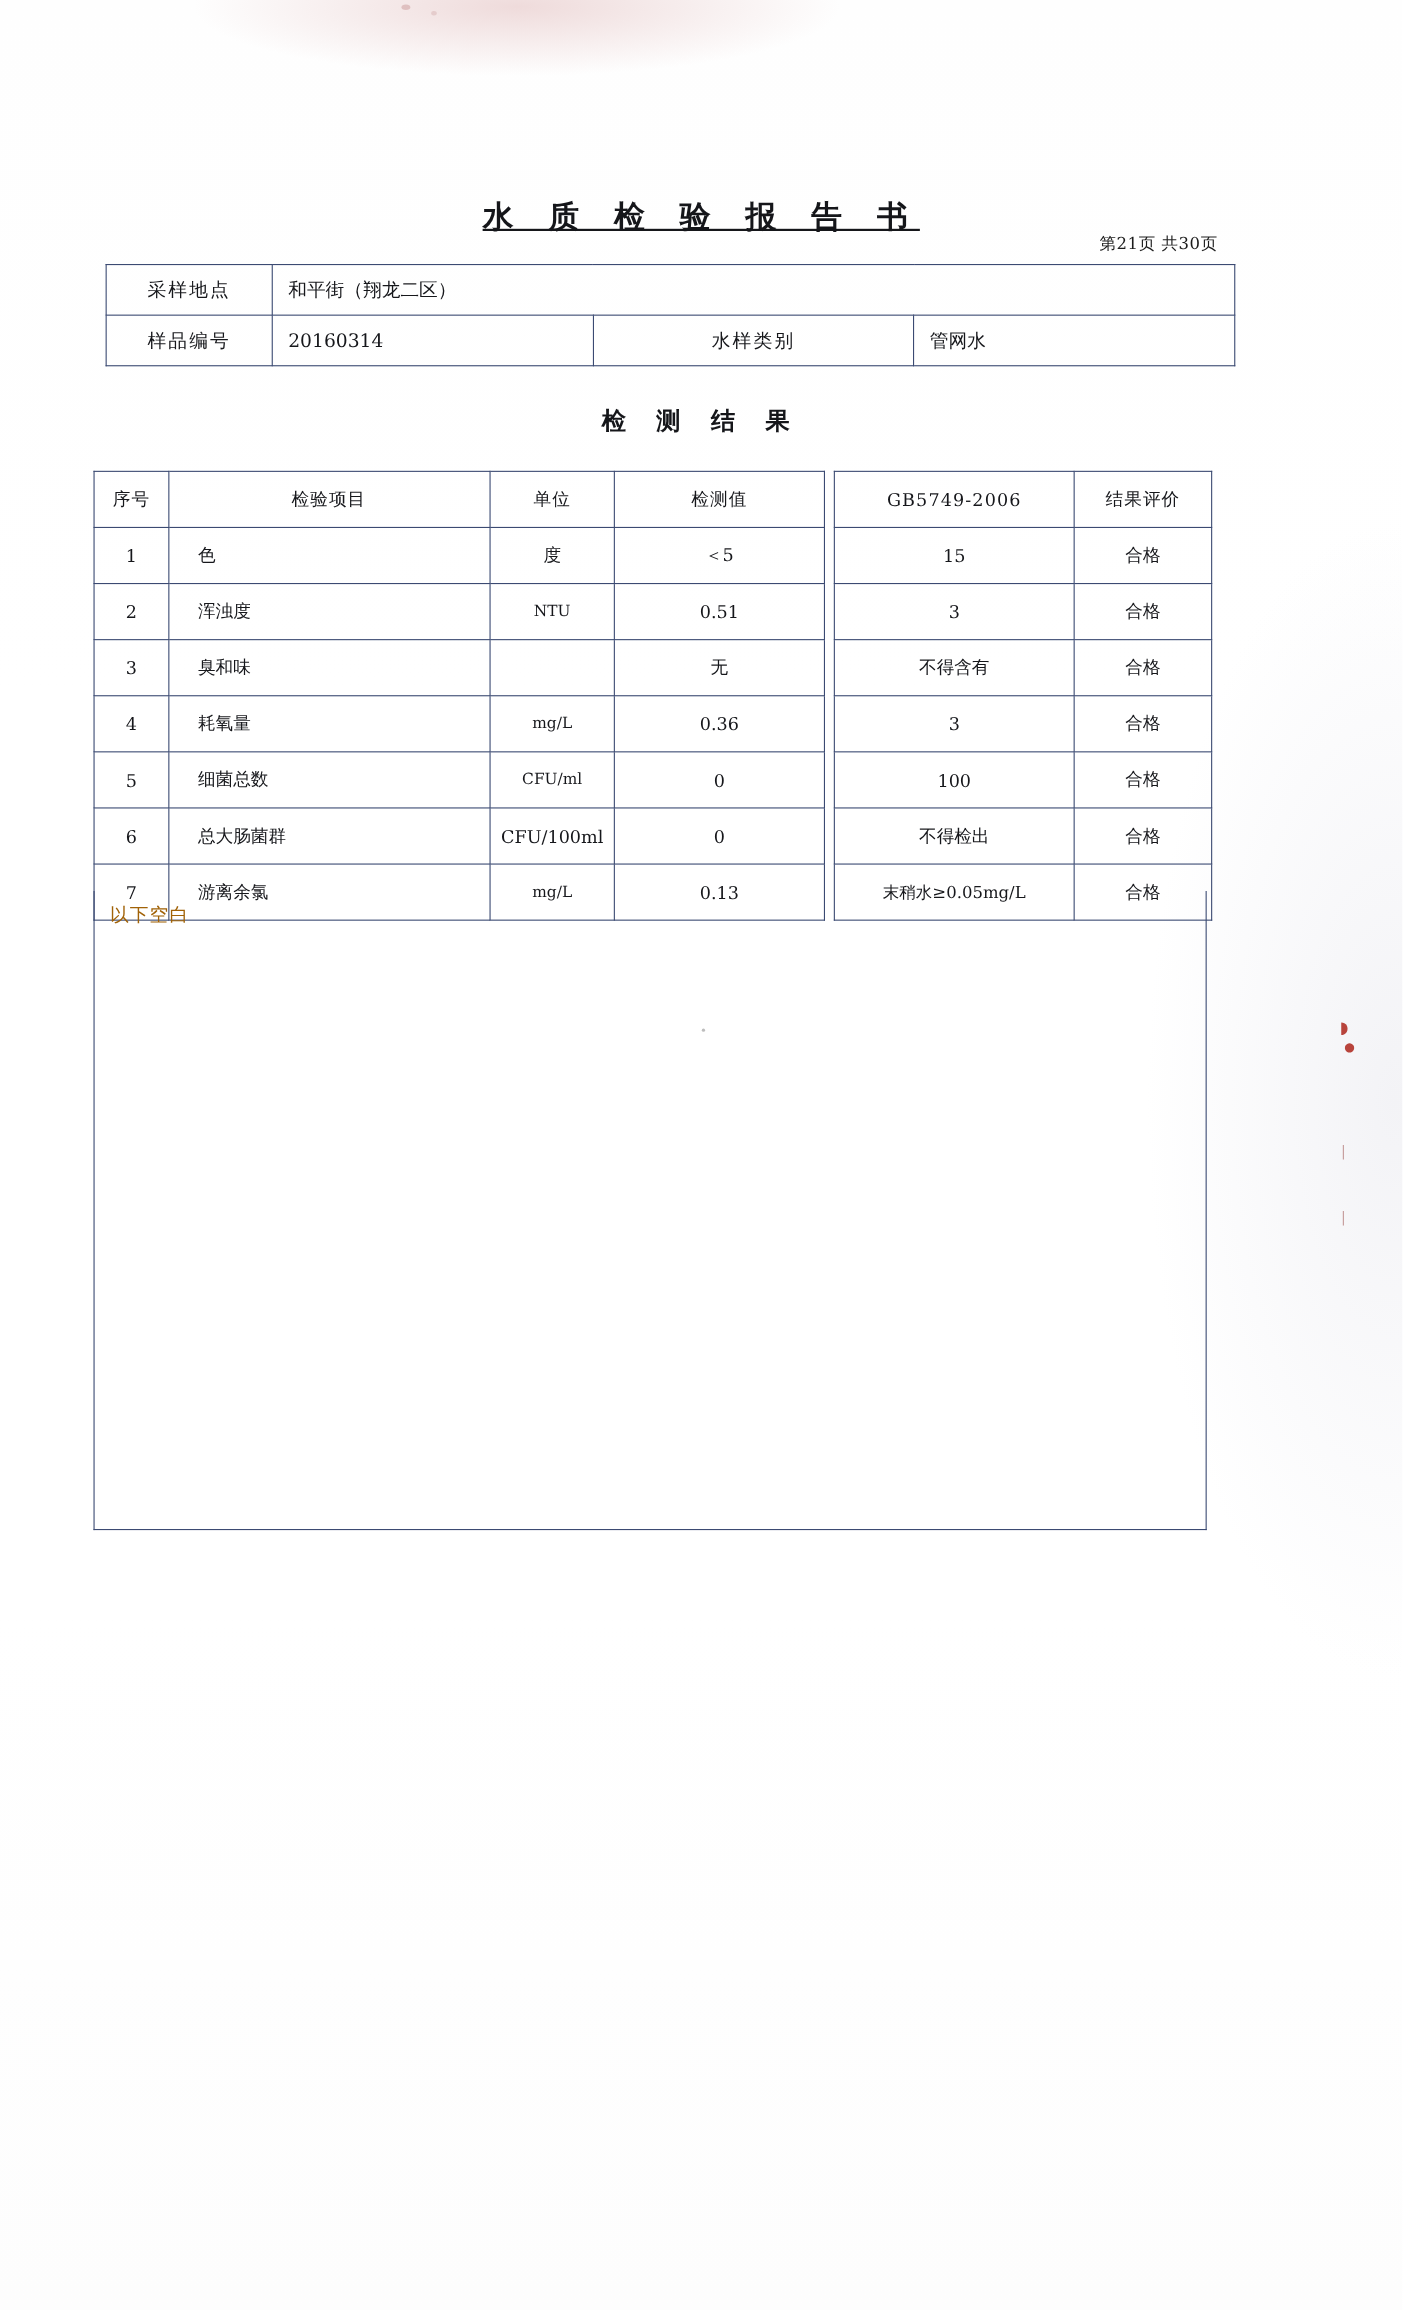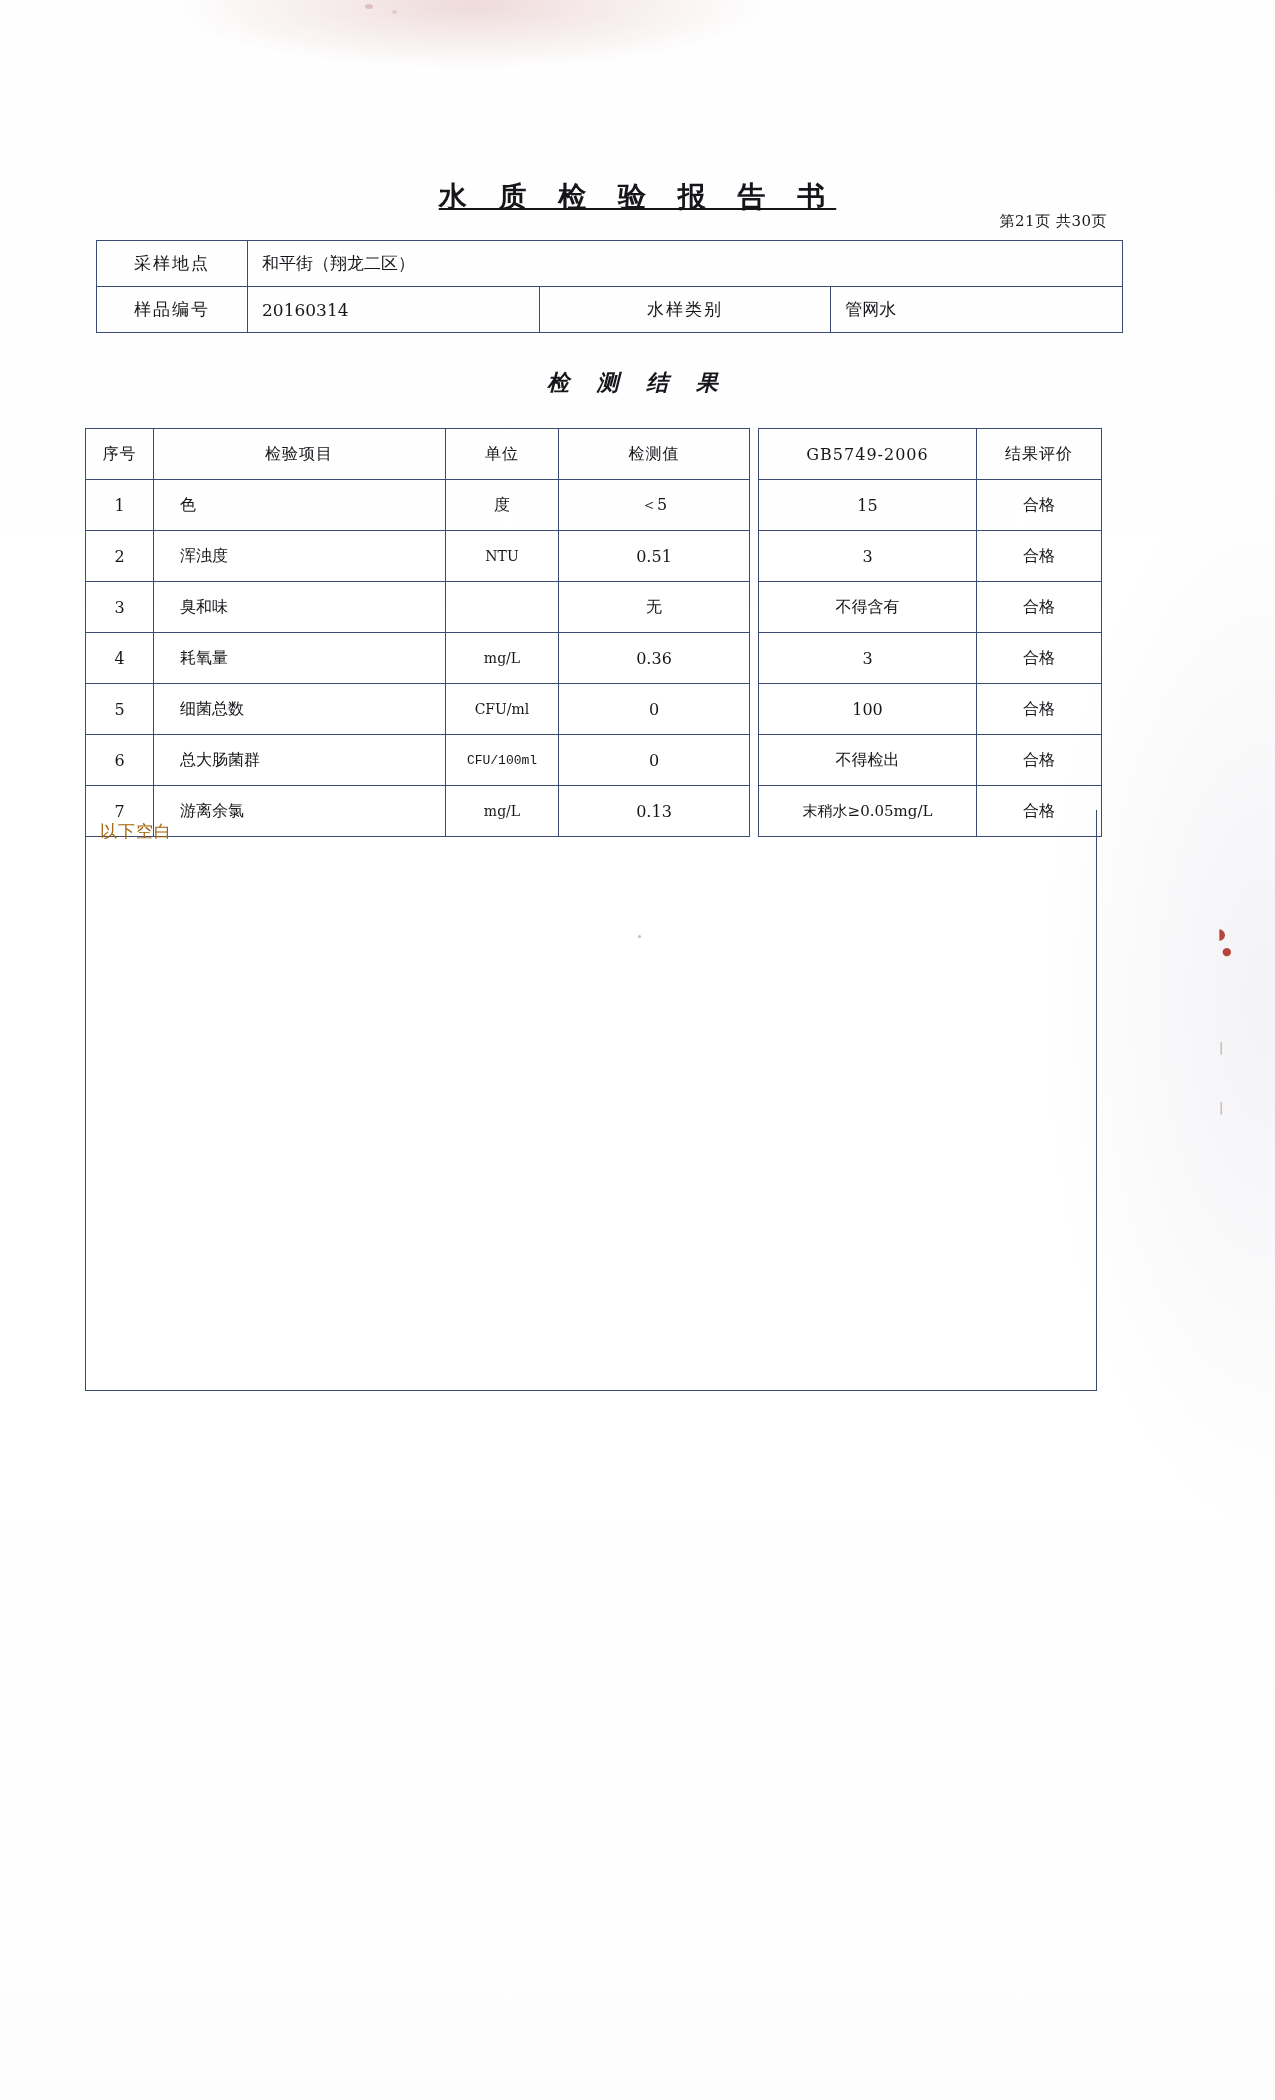"检 测 结 果" .results-heading { font-style: italic -> none }
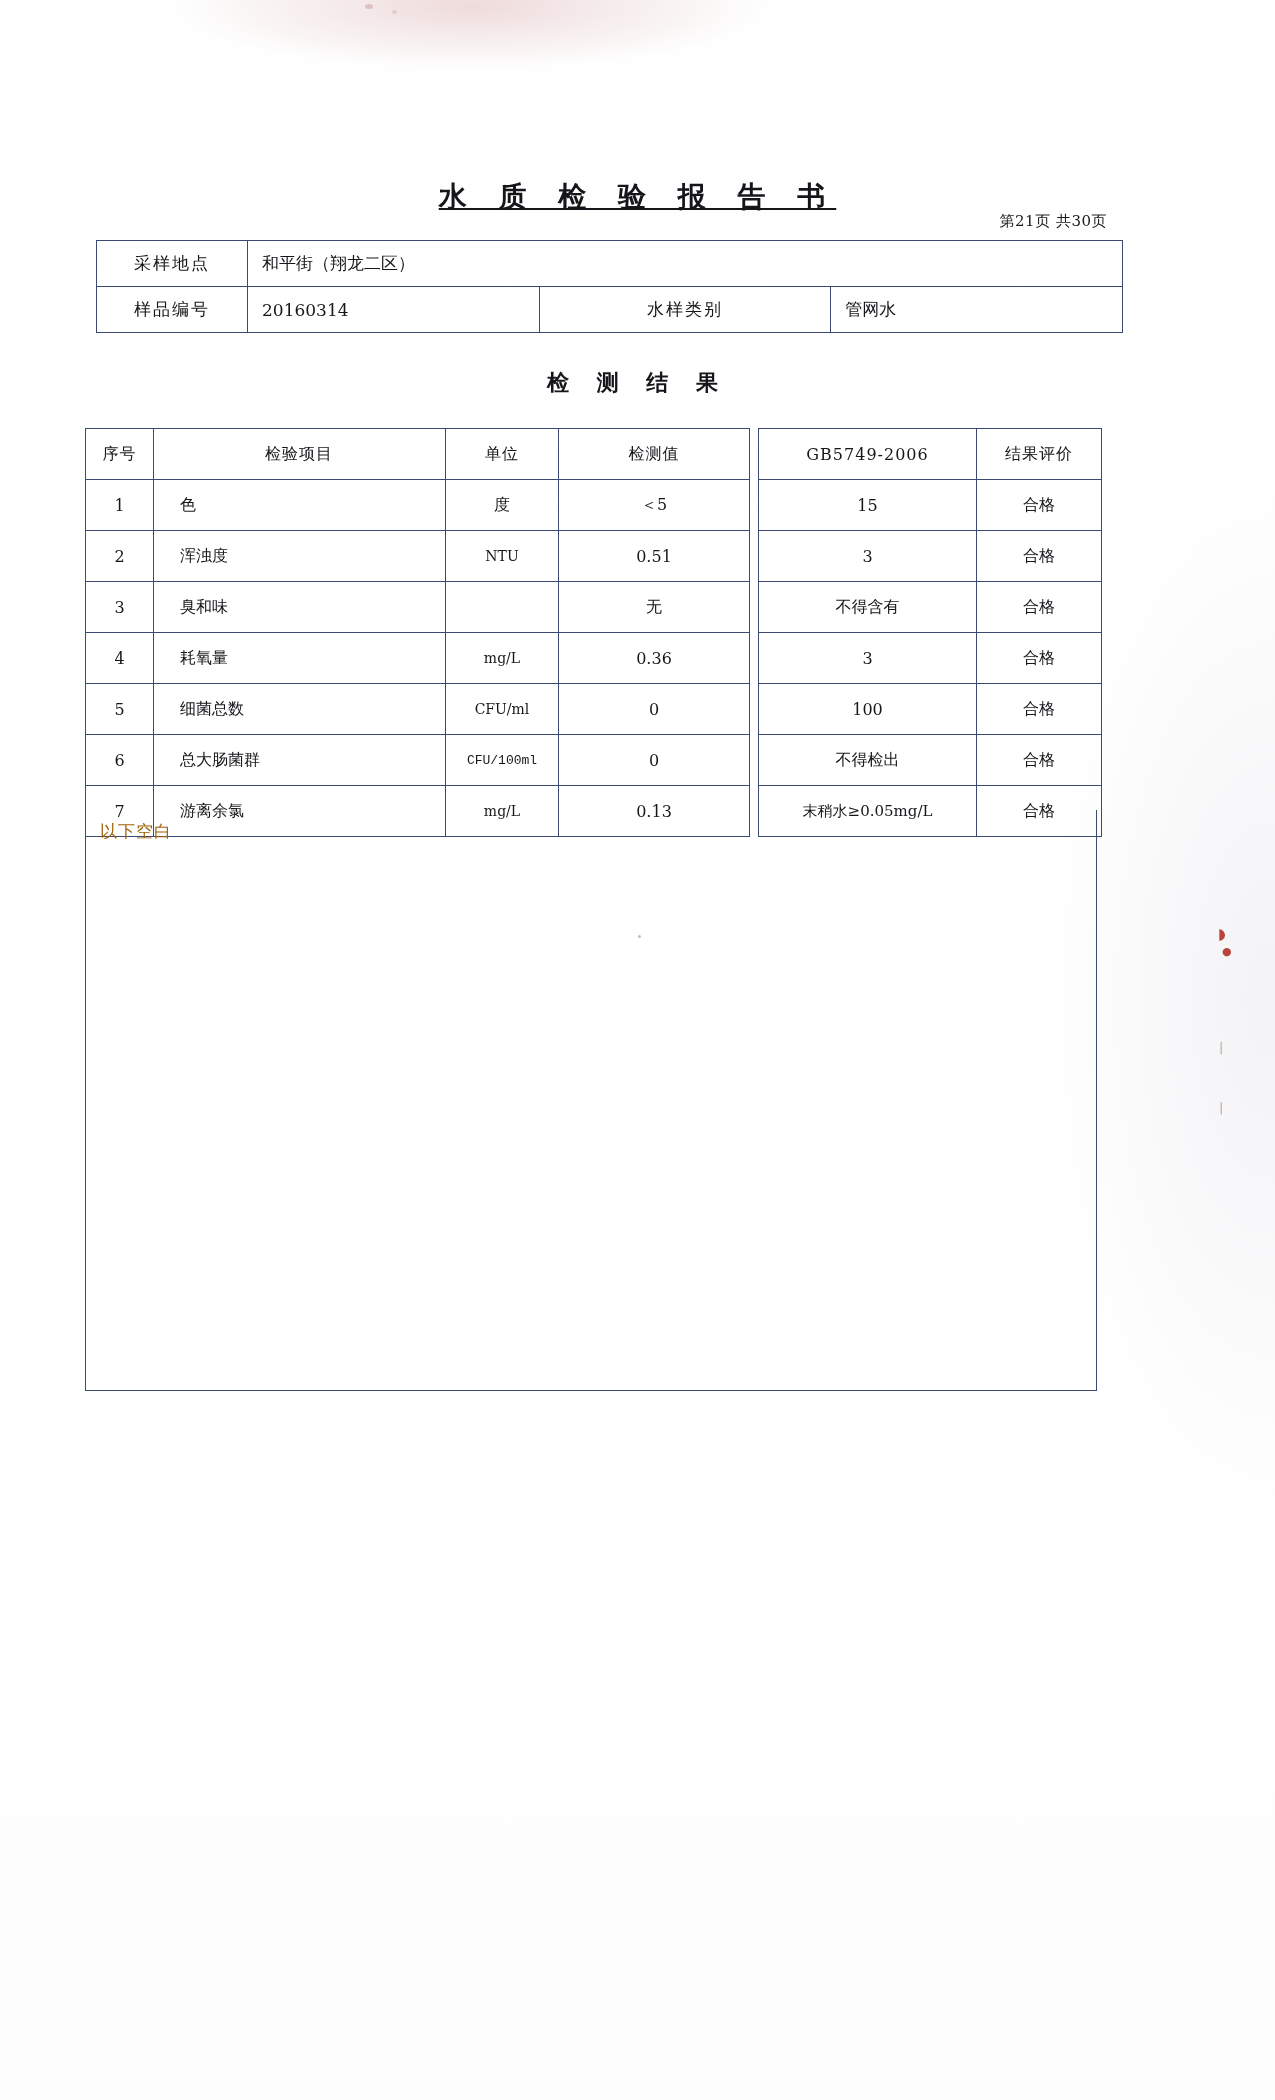"CFU/100ml" .unit-xsmall { font-family: Liberation Mono, monospace -> none; font-size: 13px -> 16px }
